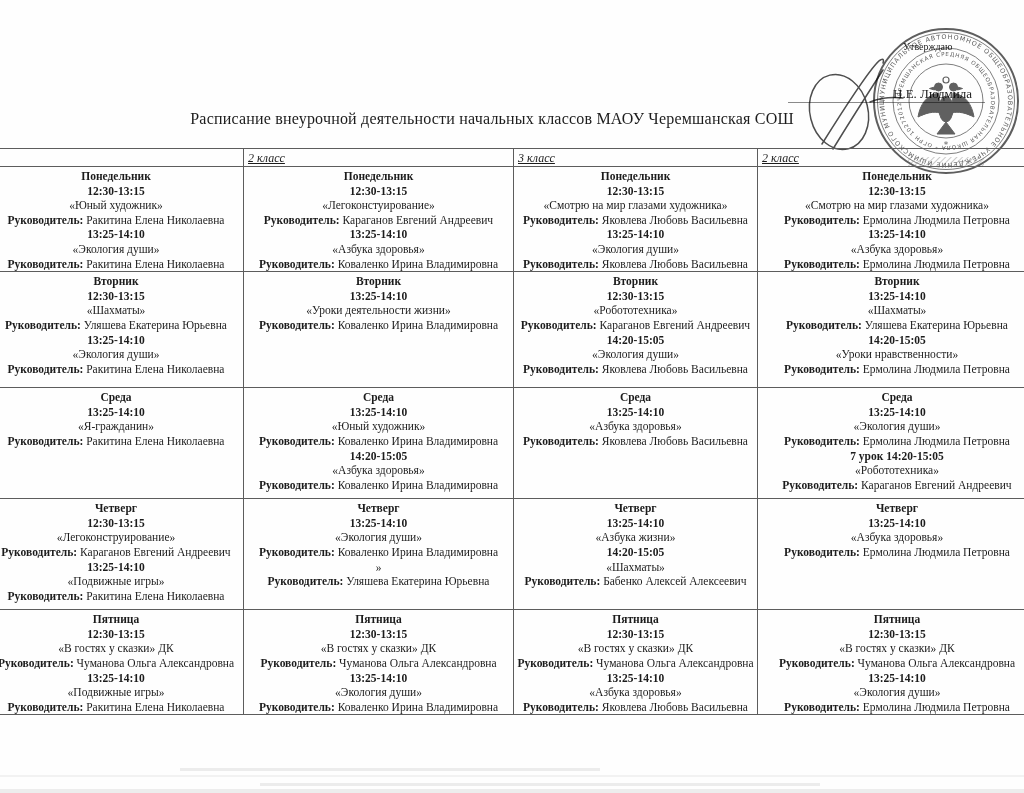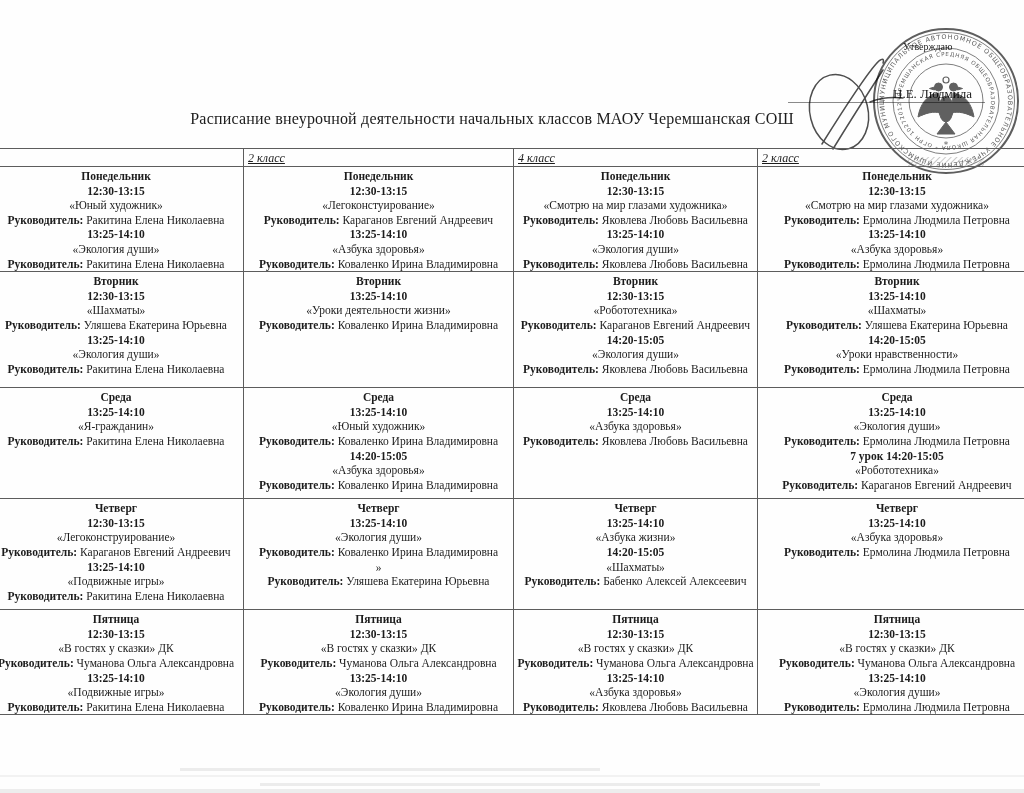"4 класс" span.clslbl { text: 4 -> 3 }
